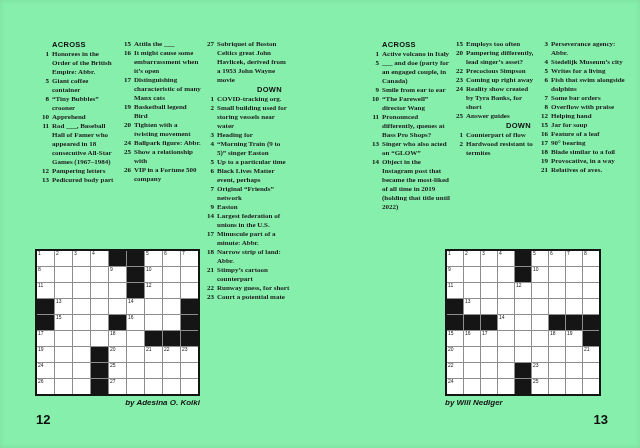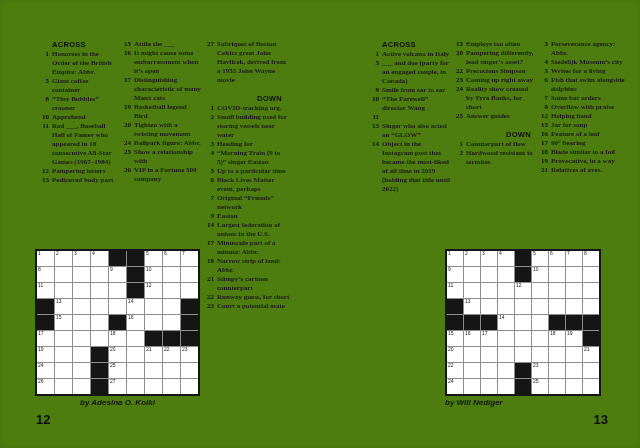"ACROSS" .spread { background: #4d7c0f -> #86efac }
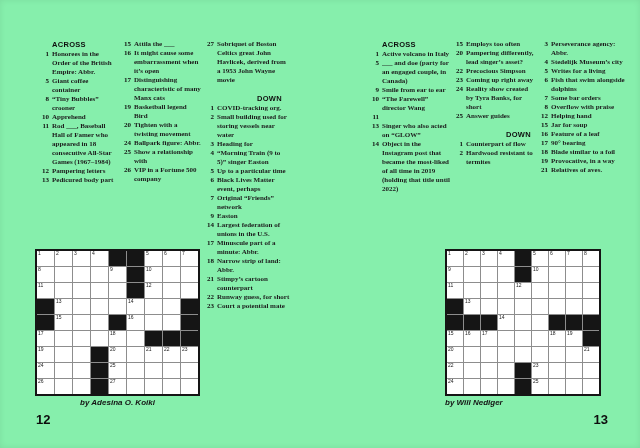"DOWN" .clue-header.gap { margin-top: 9px -> none }
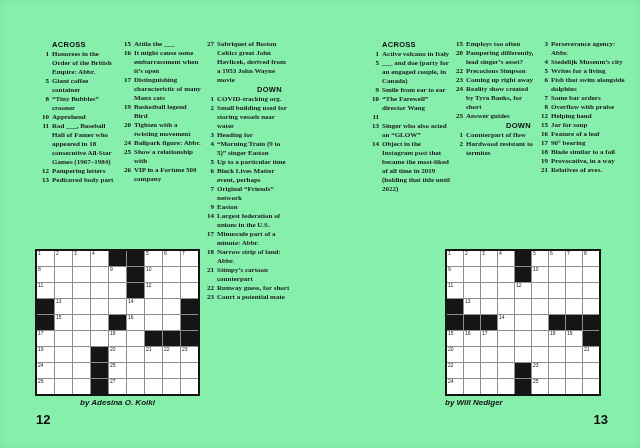"Pronounced differently, queues at Bass" span.ct { html: none -> <span>Pronounced differently, queues at Bass Pro Shops?</span> }
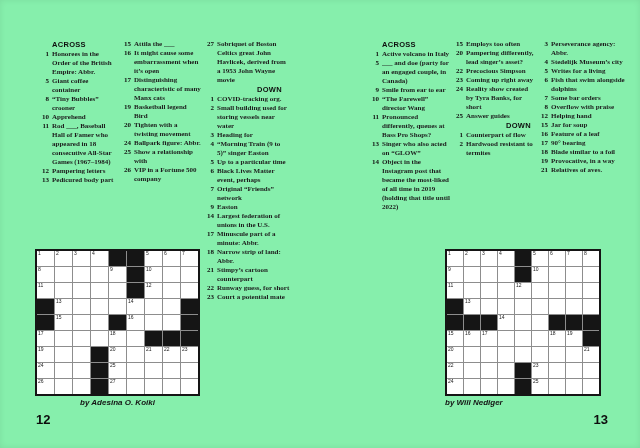"by Adesina O. Koiki" .page-left .byline { text-align: center -> right }
